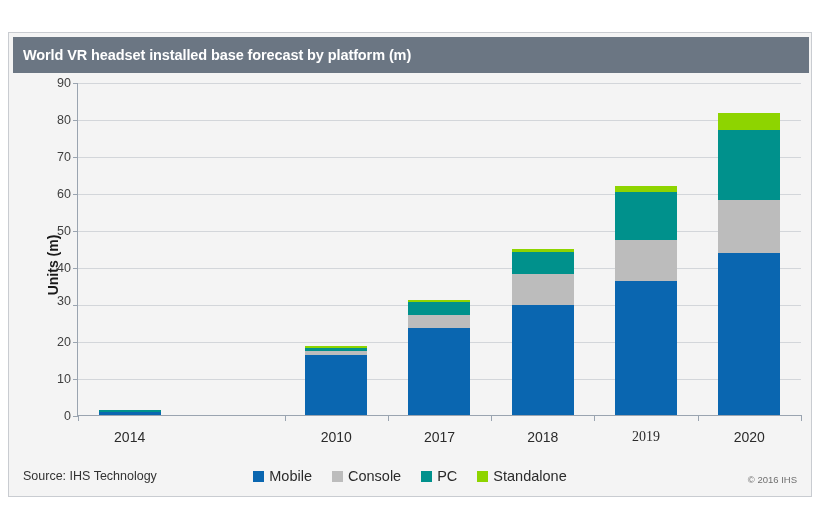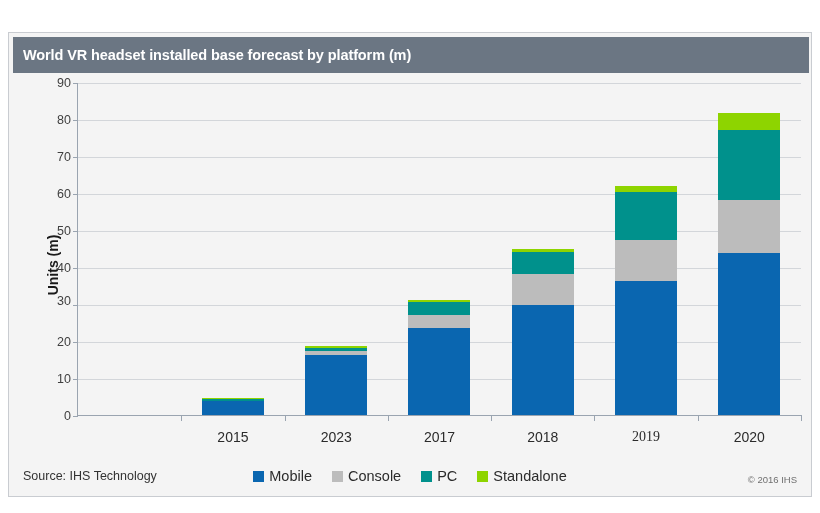"2014" div.bar-group { html: none -> <div> <div></div> <div> <div></div> <div></div> </div> <div>2014</div> </div> }
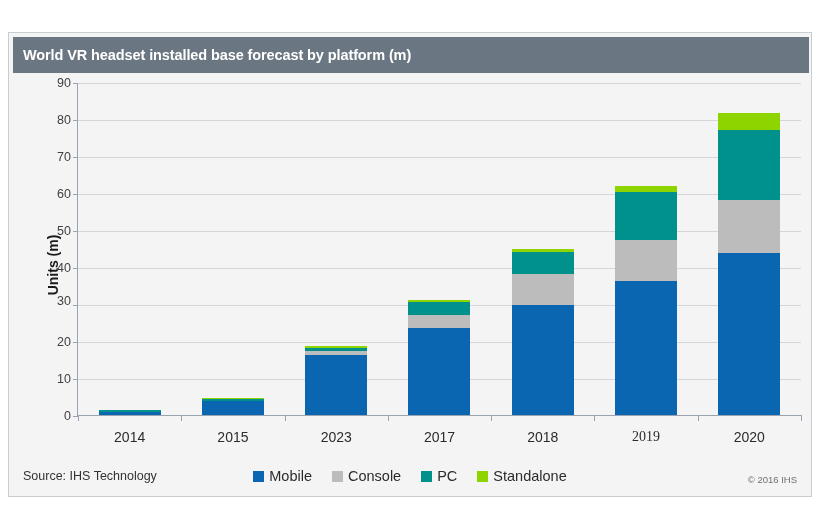"2015" div.bar-group { html: <div> <div></div> <div> <div></div> <div></div> <div></div> </div> <div>2015</div> </div> -> none }
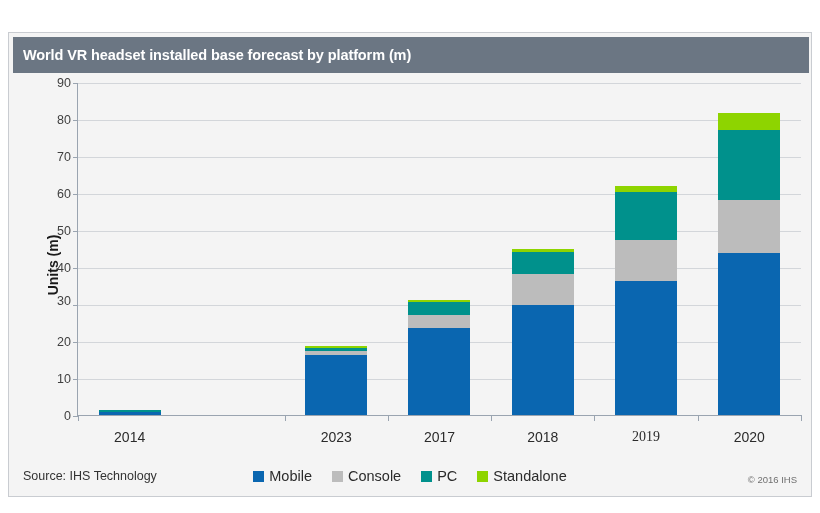"2023" div.xtick-label { text: 2023 -> 2010 }
